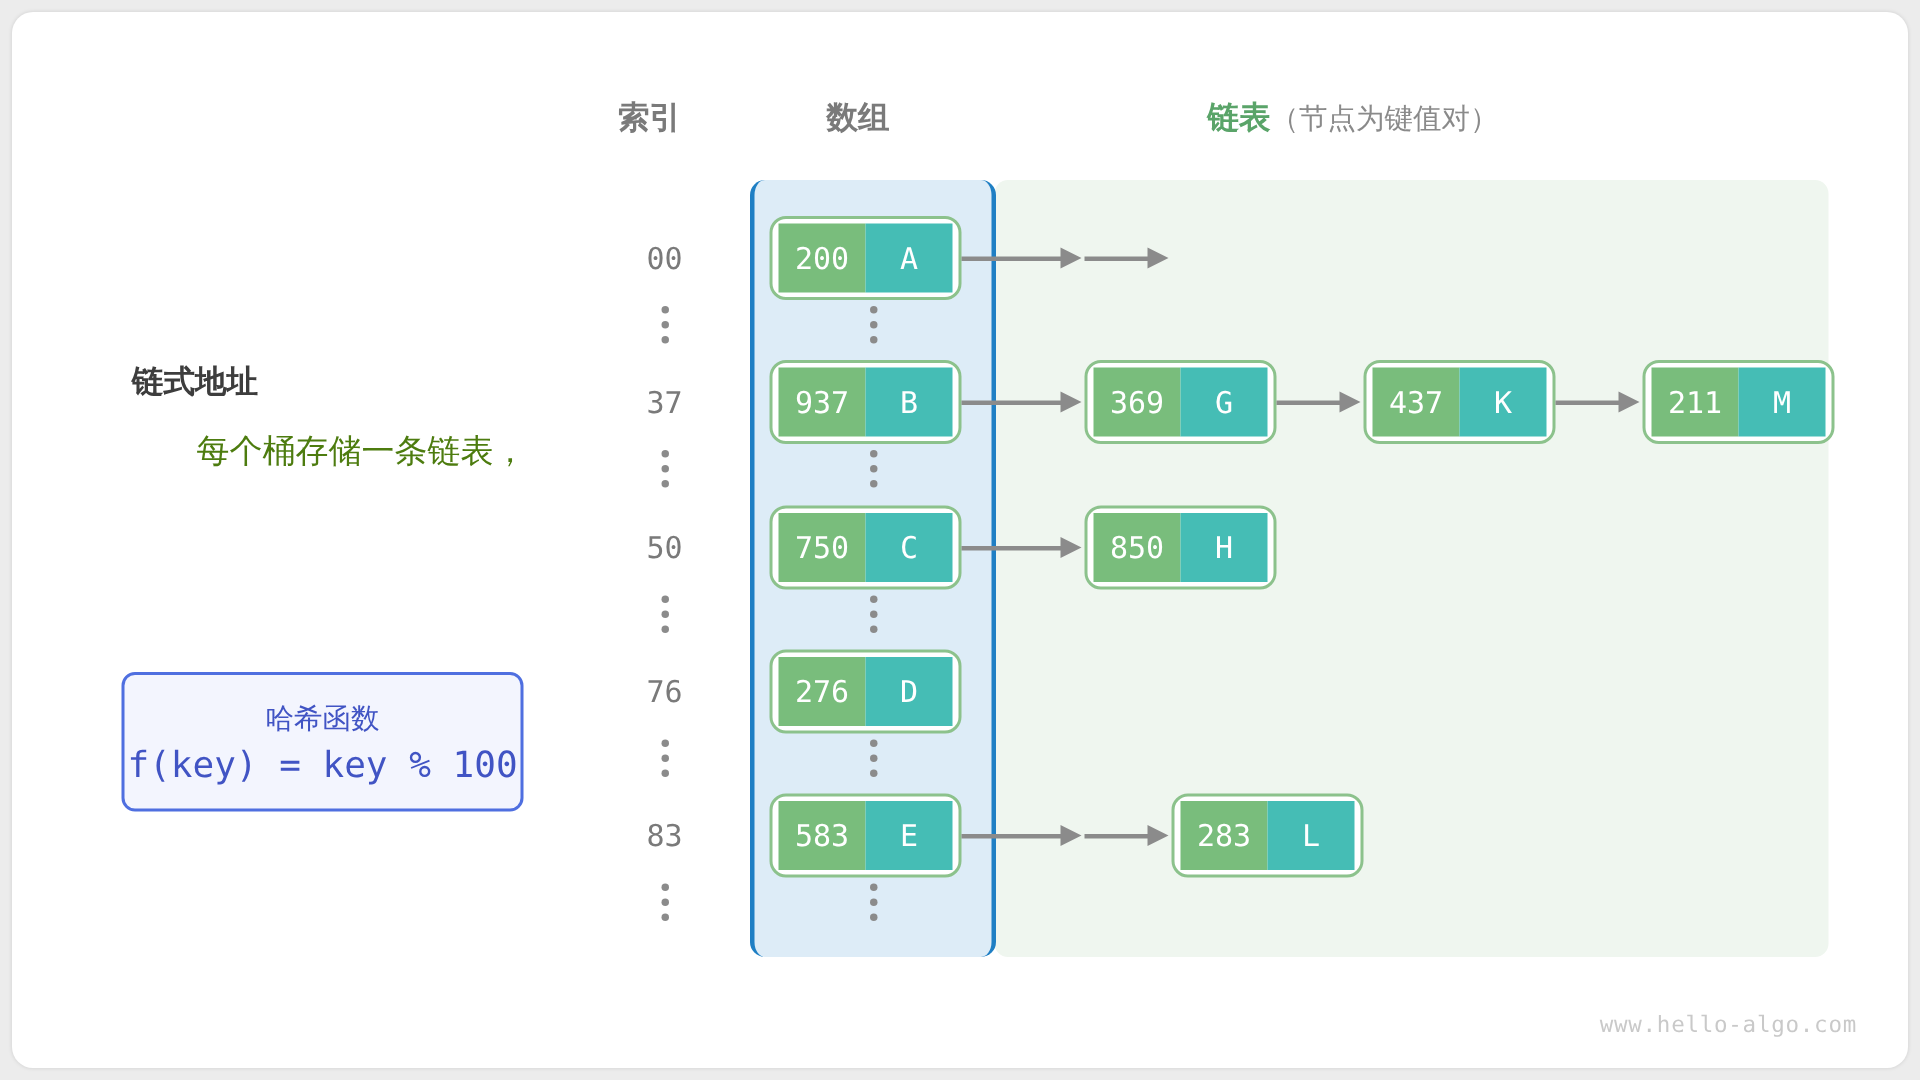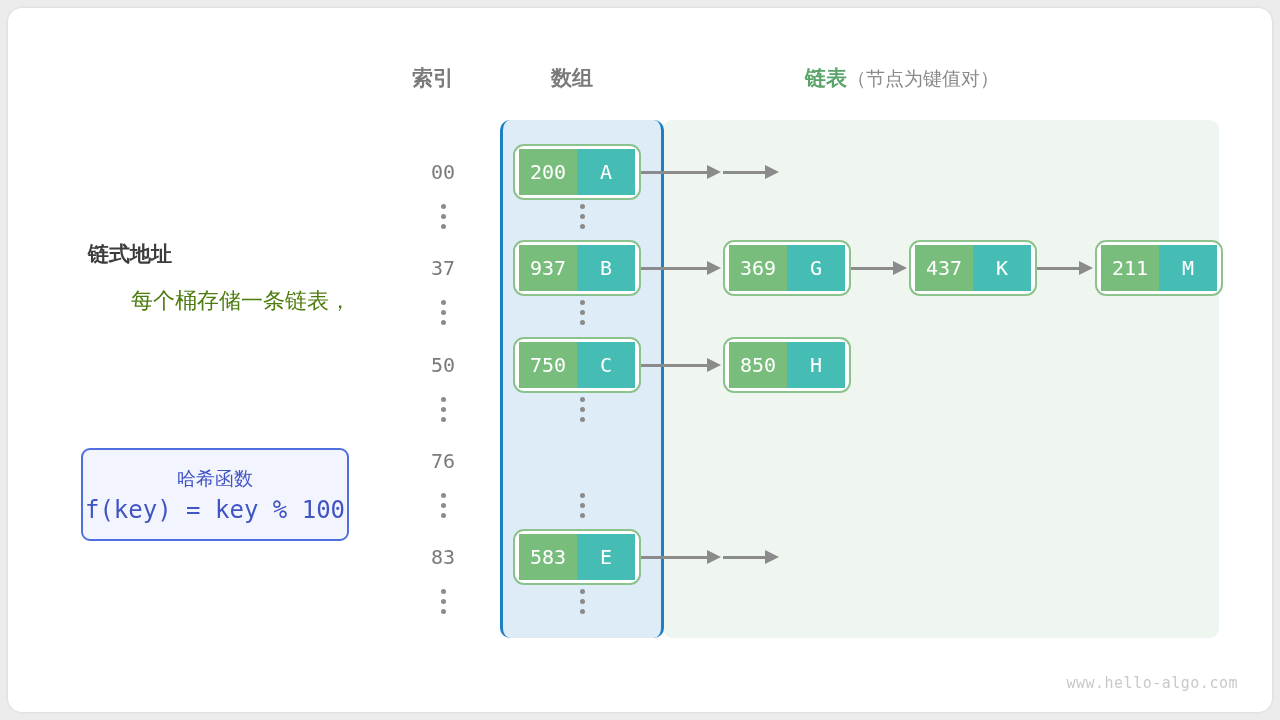"276" div.nodes { html: none -> <div> <div> <div>276</div> <div>D</div> </div> </div> }
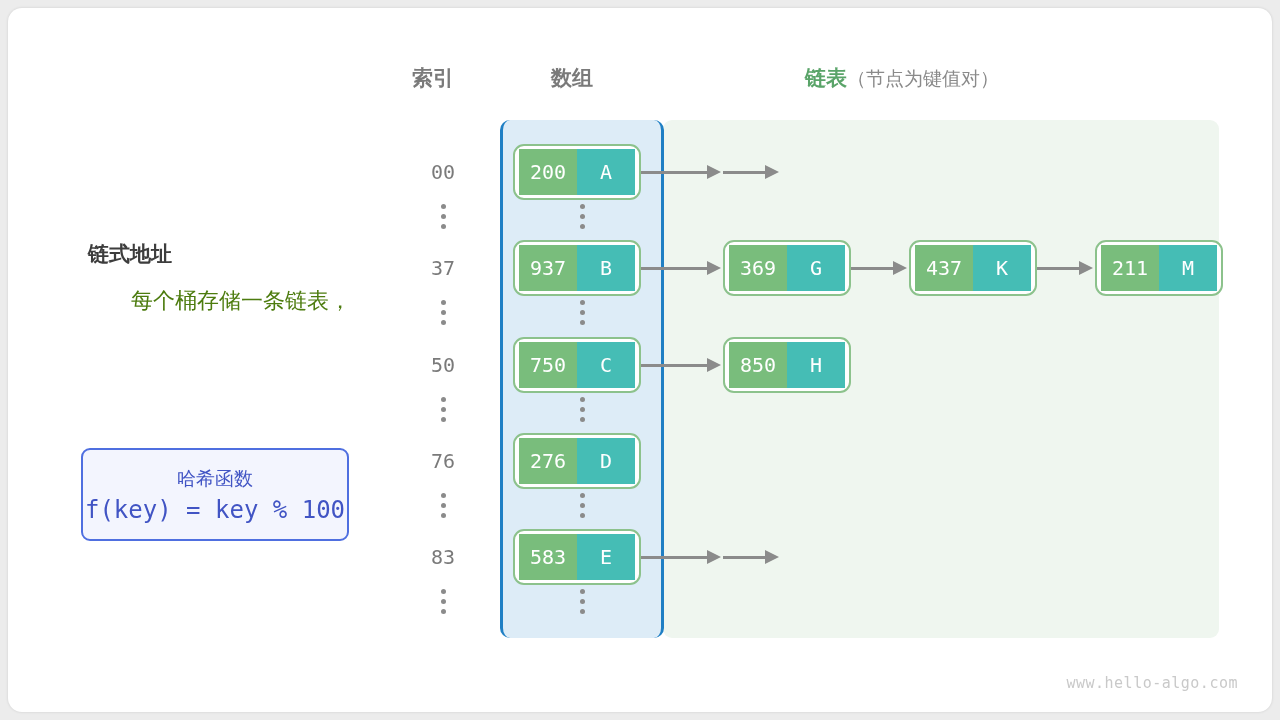"283" div.node { html: none -> <div> <div>283</div> <div>L</div> </div> }
